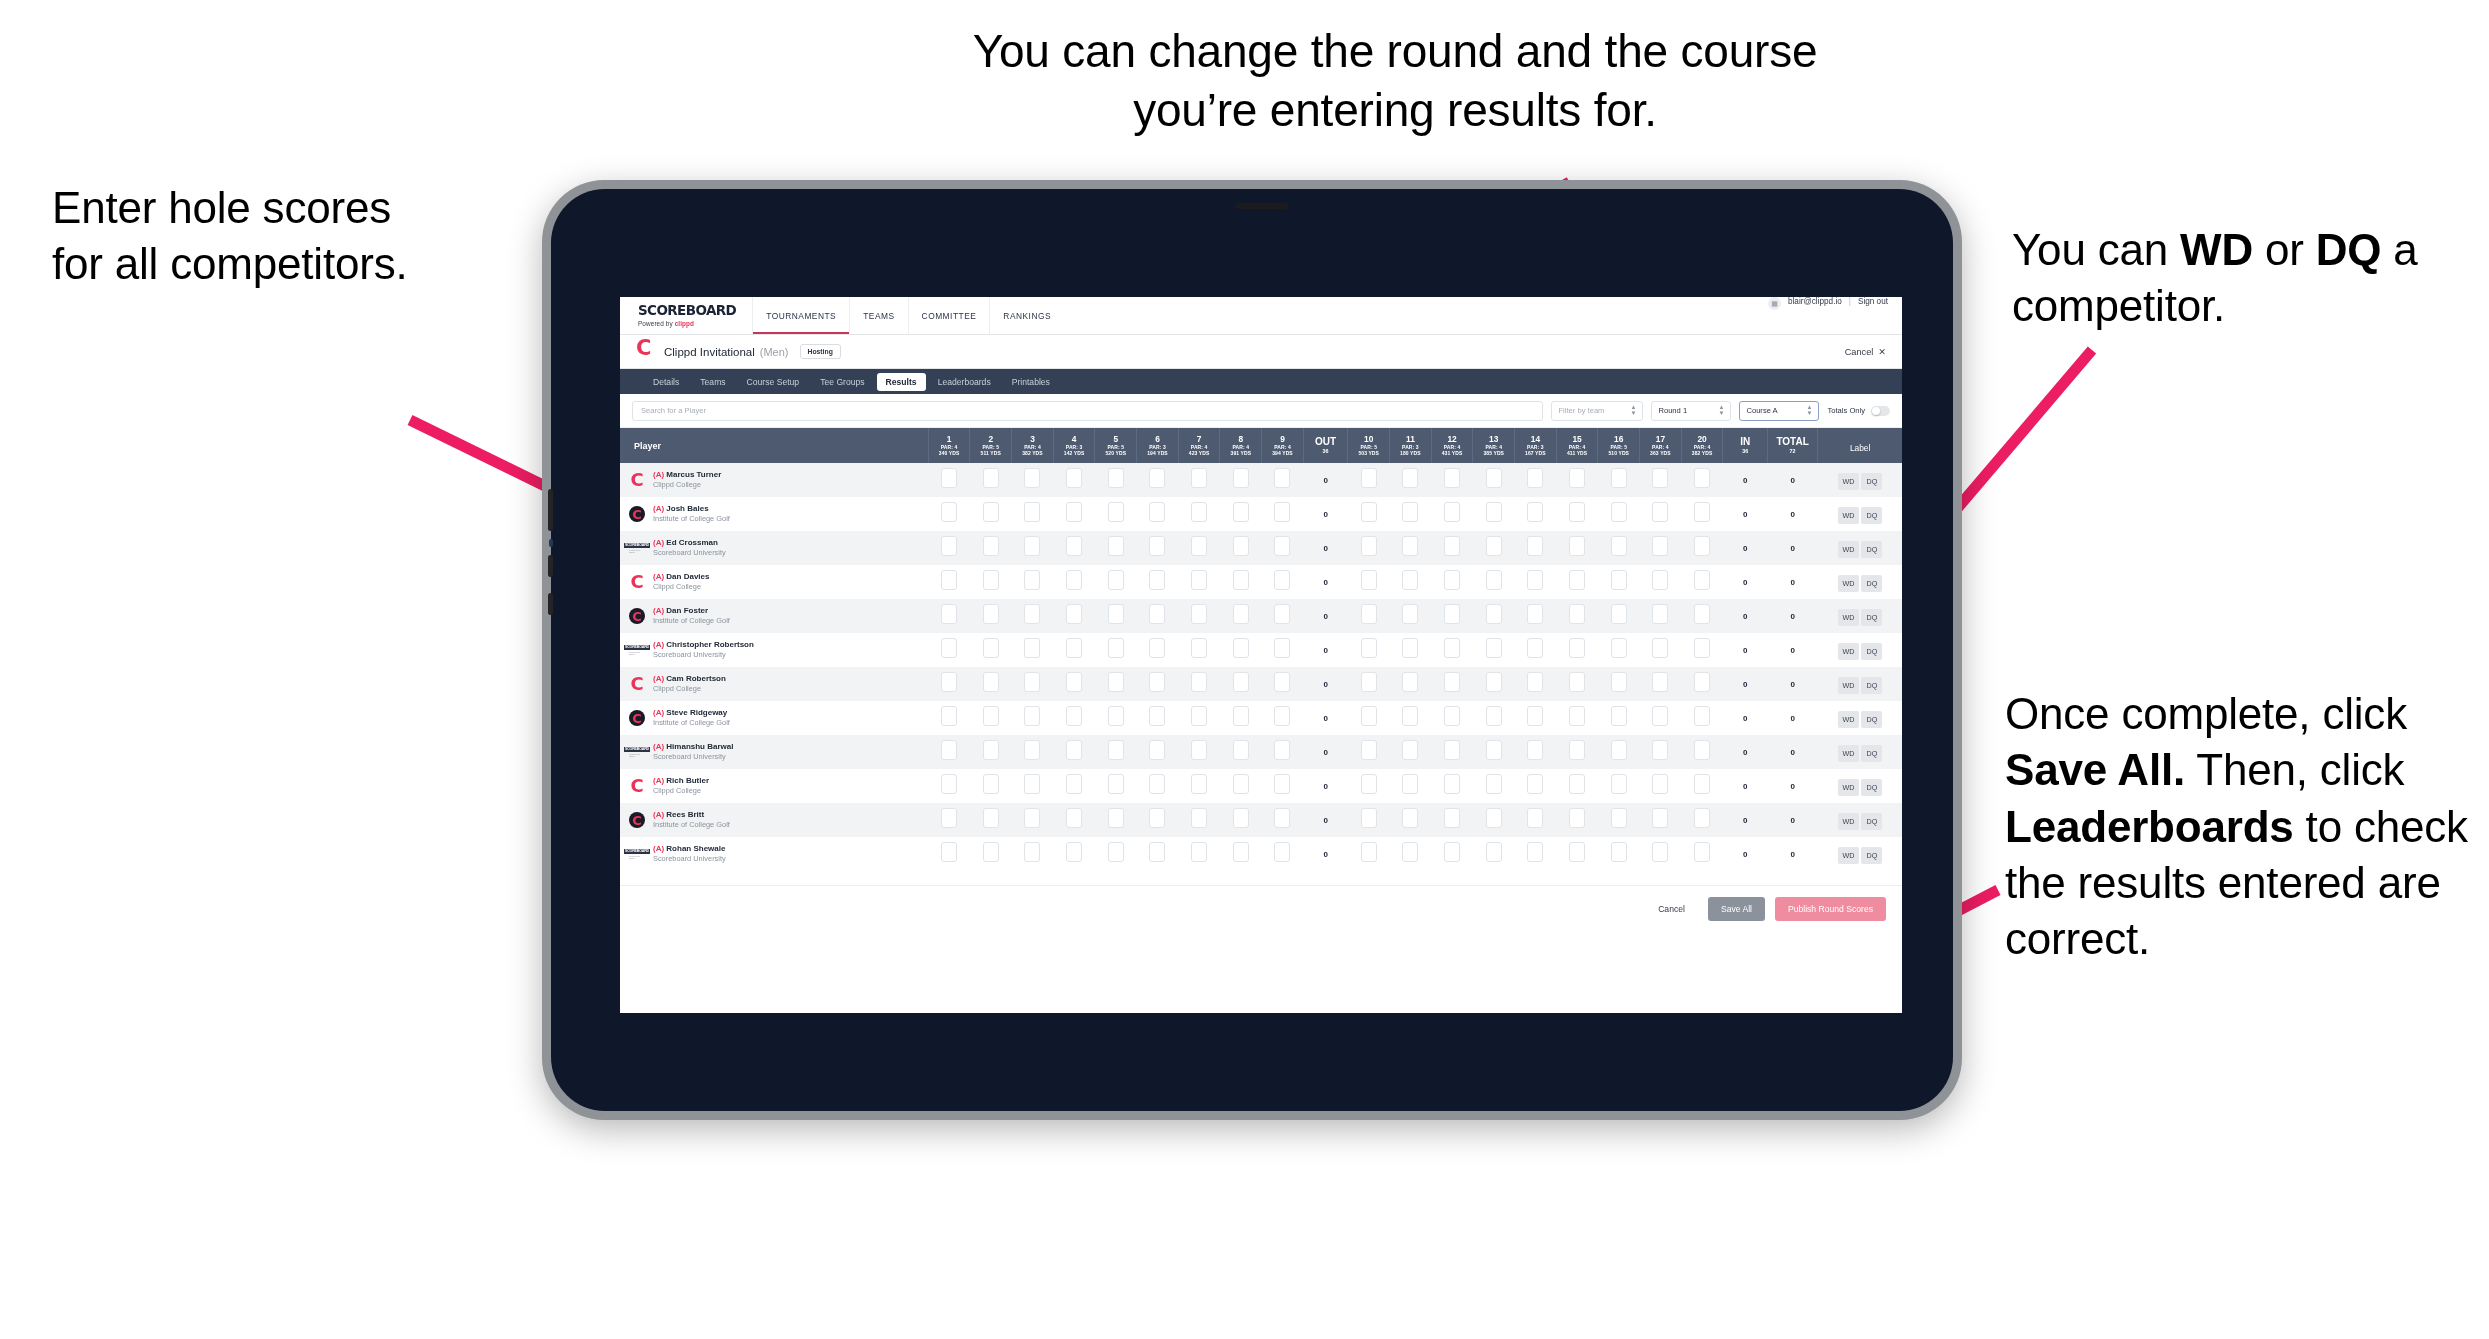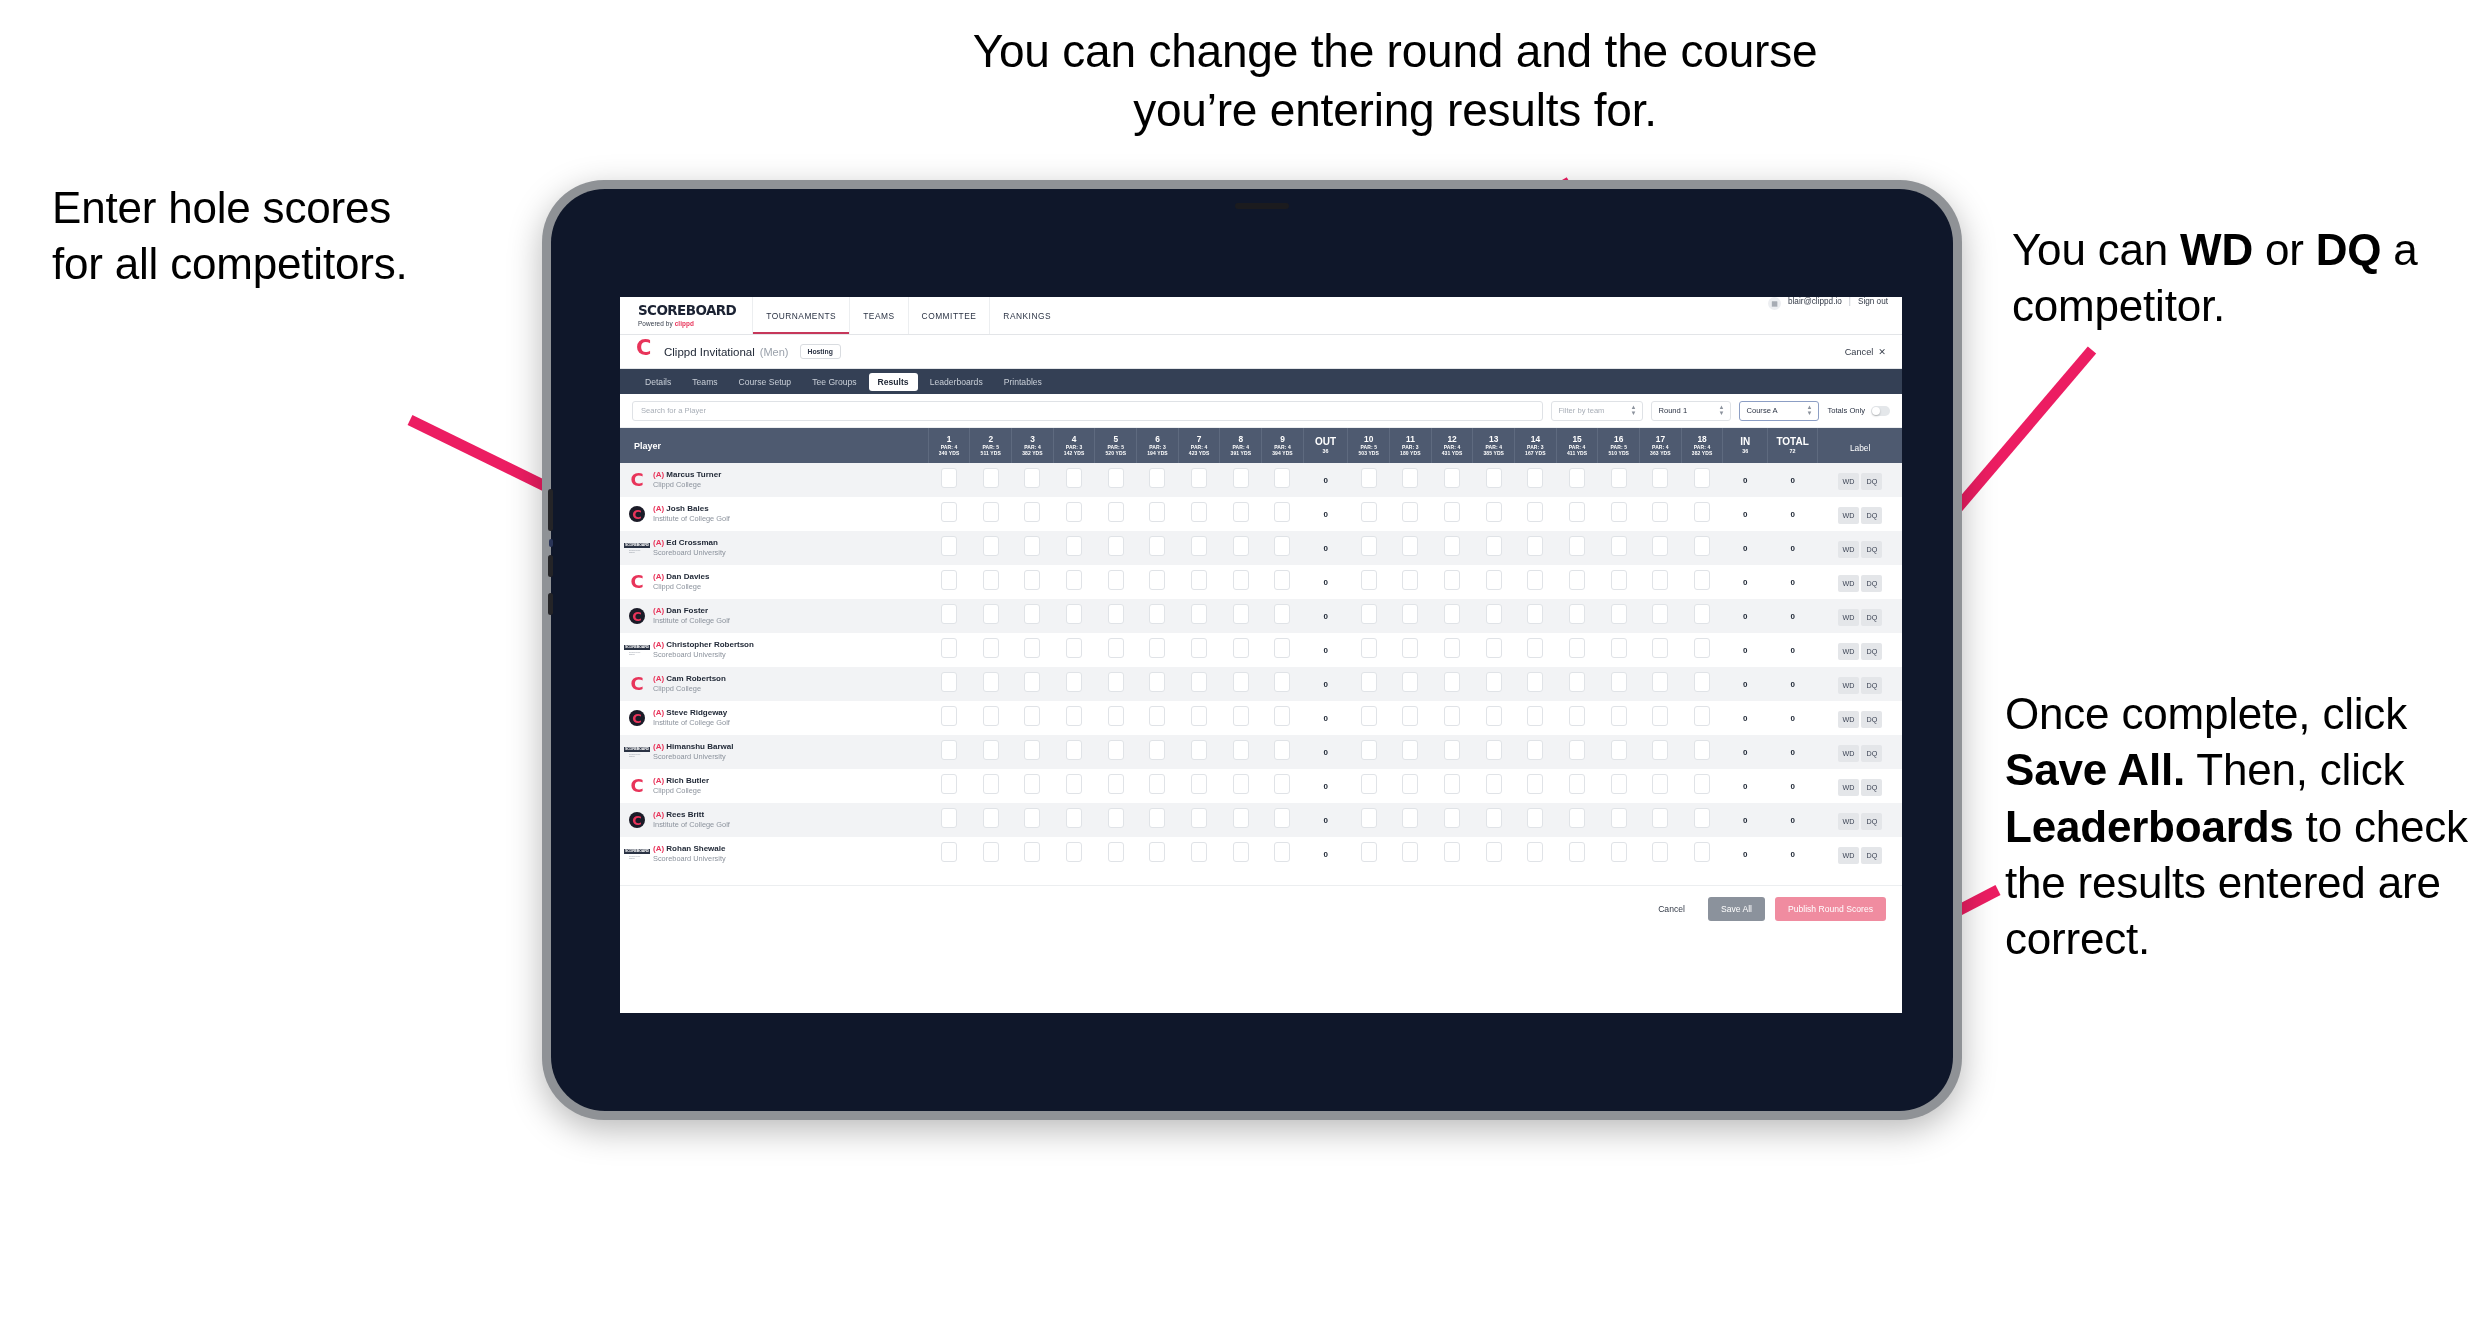"Details" .tabbar { padding: 0 16px -> 0 24px }
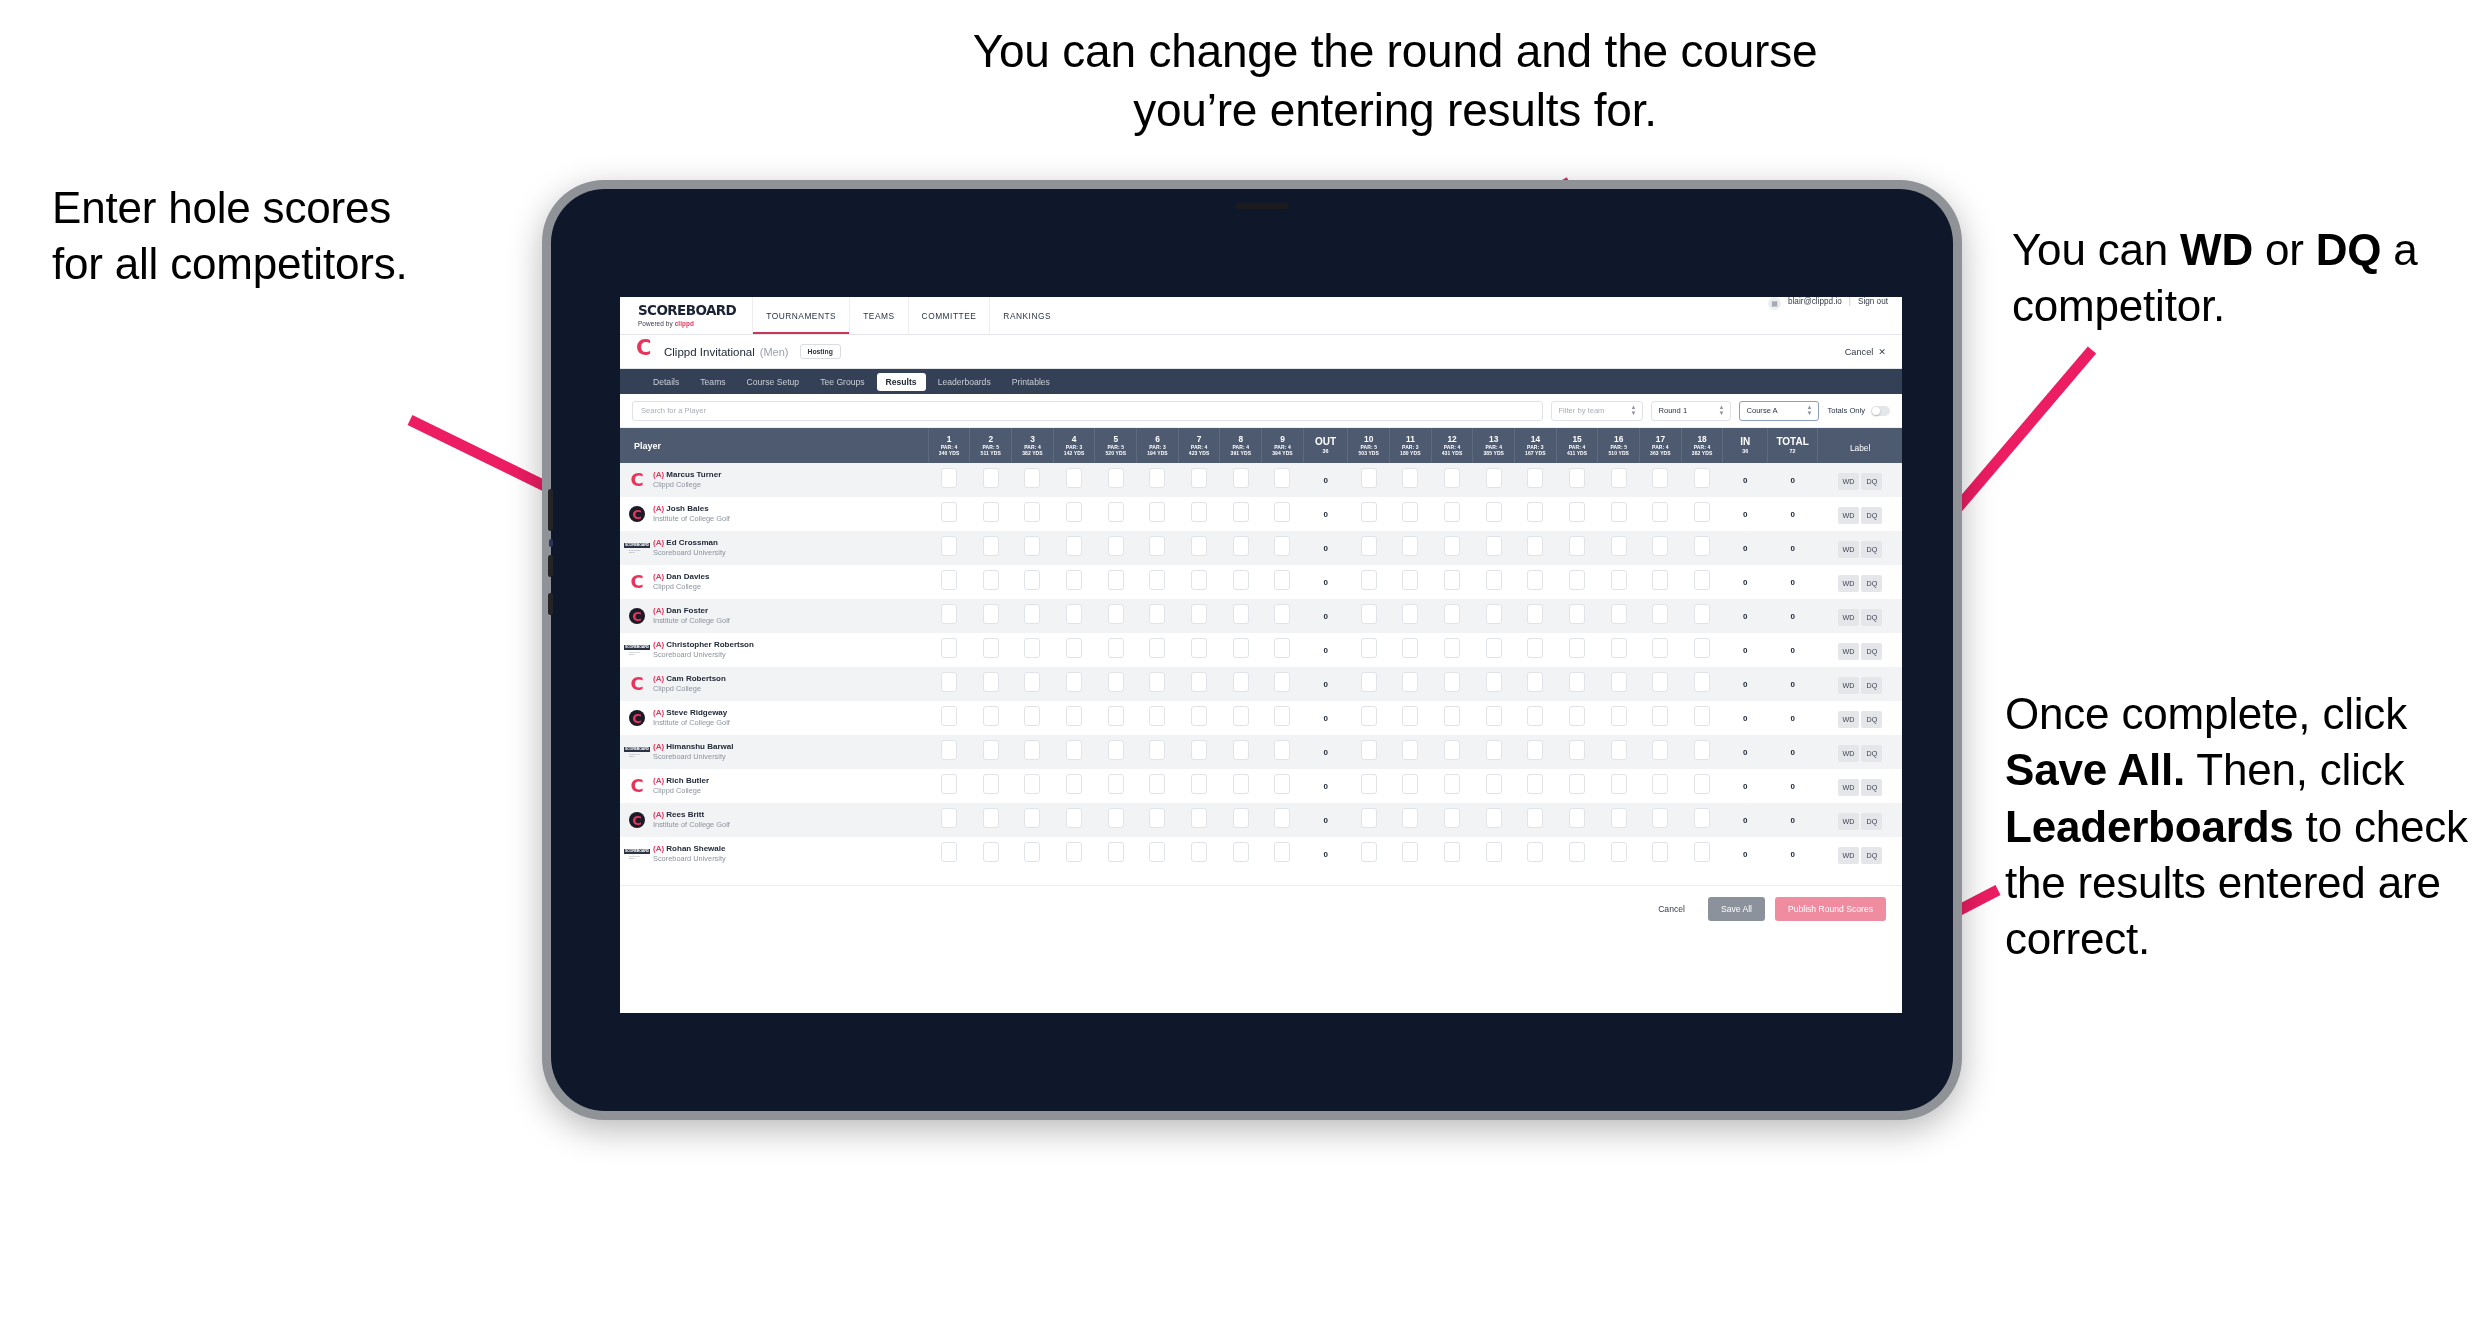"18" div.hnum { text: 18 -> 20 }
